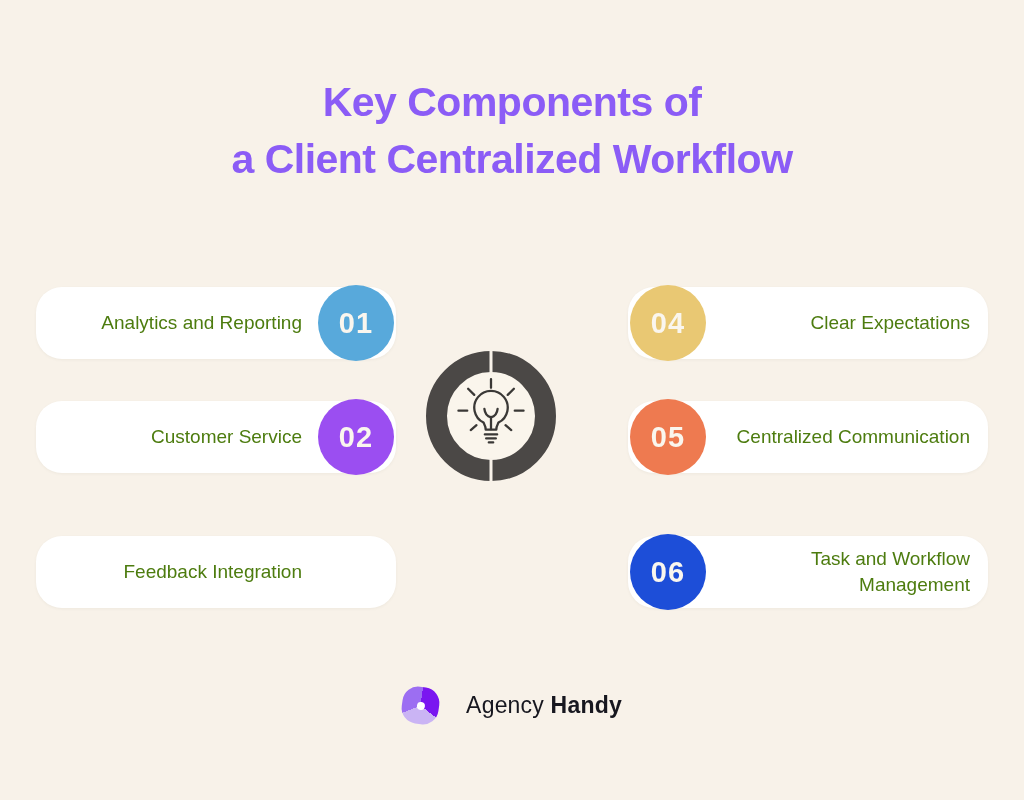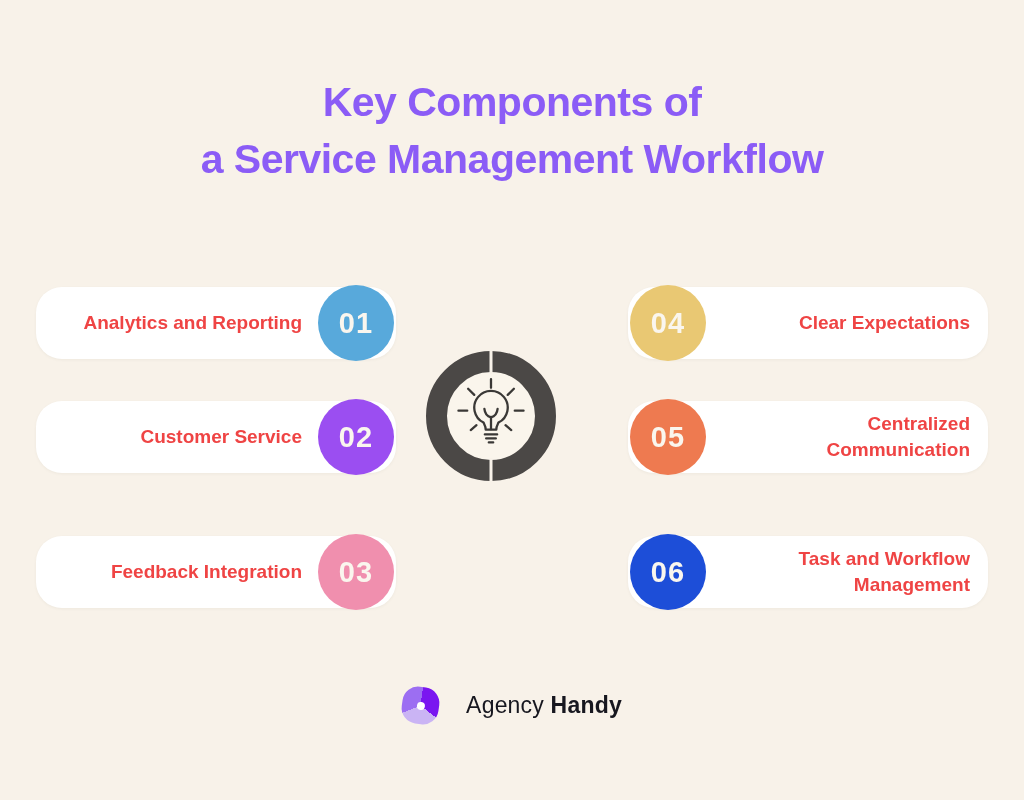"a Service Management Workflow" div { text: Service Management -> Client Centralized }
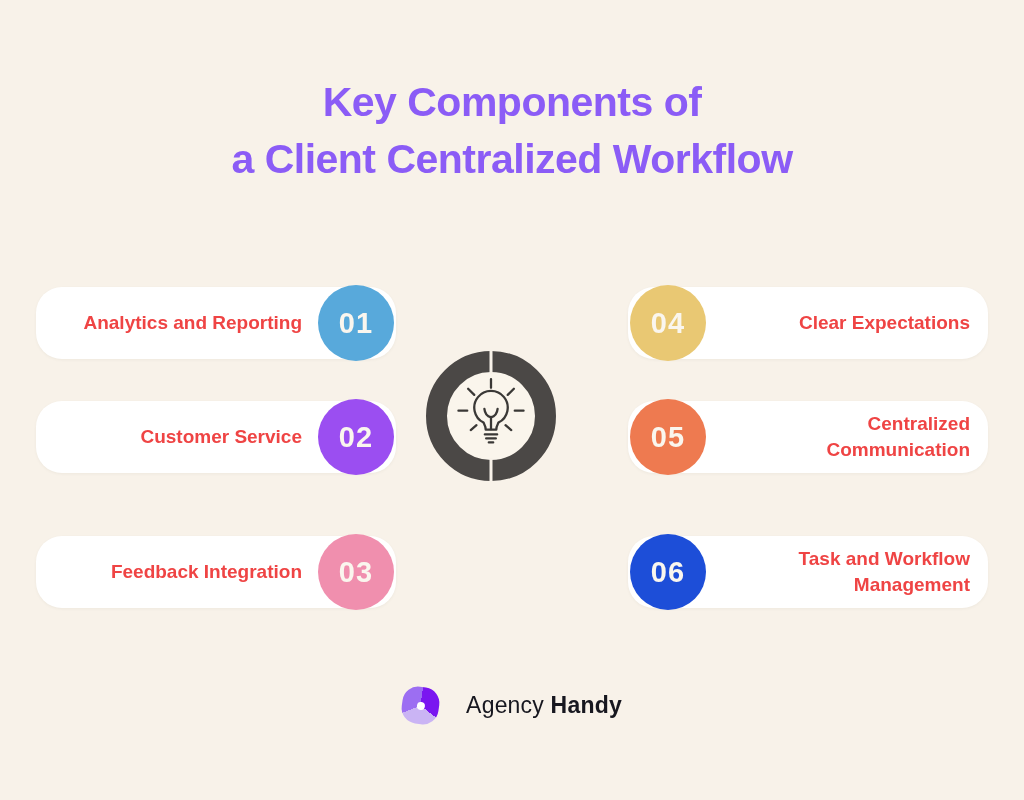"Analytics and Reporting" .card-label { color: #ef4444 -> #4d7c0f; font-weight: 700 -> 400 }
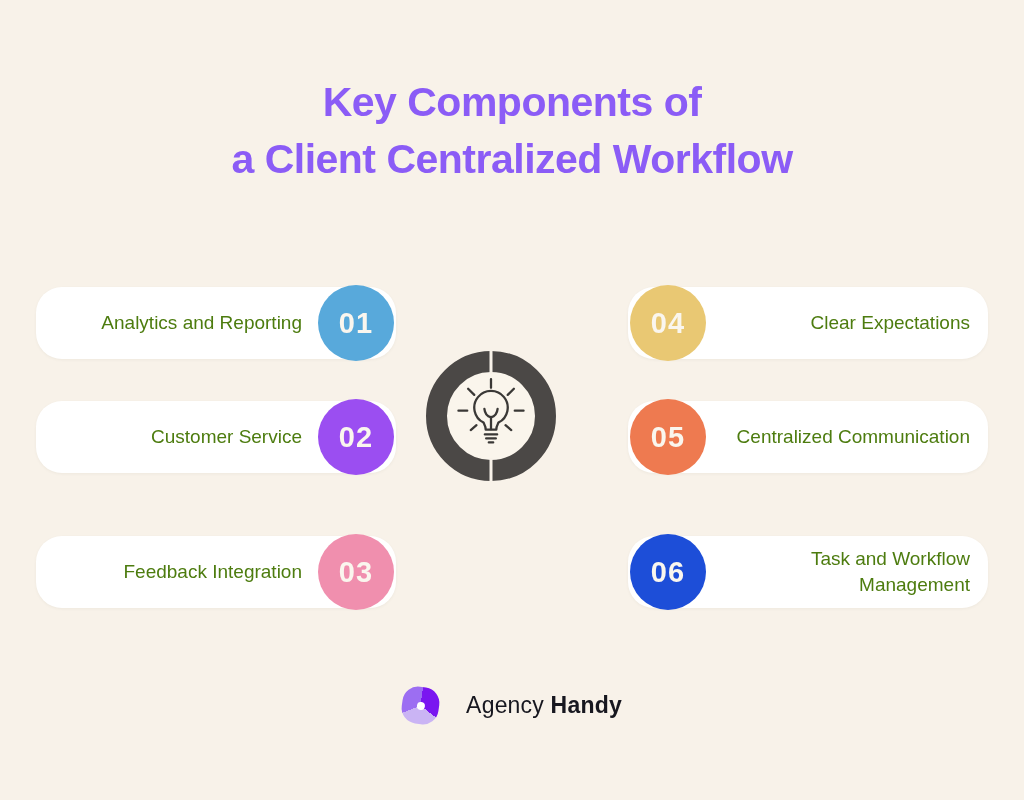"03" span.num-circle { html: <span> <span>03</span> </span> -> none }
